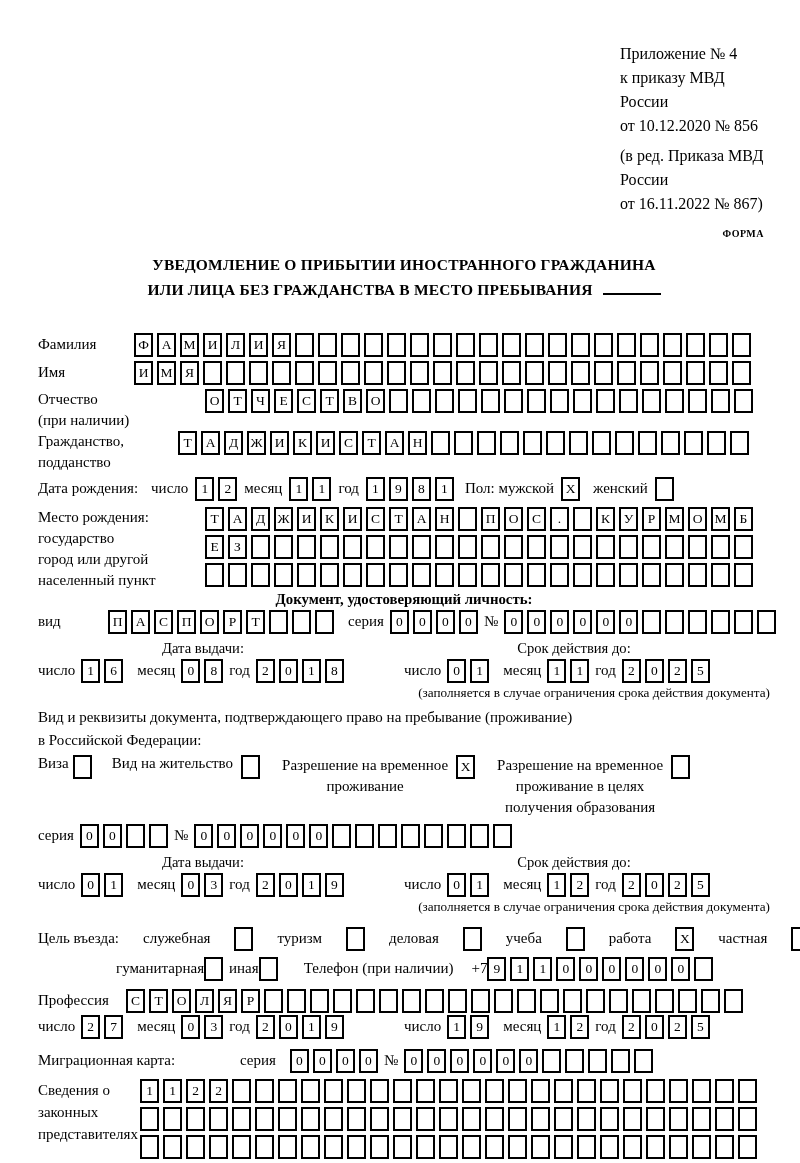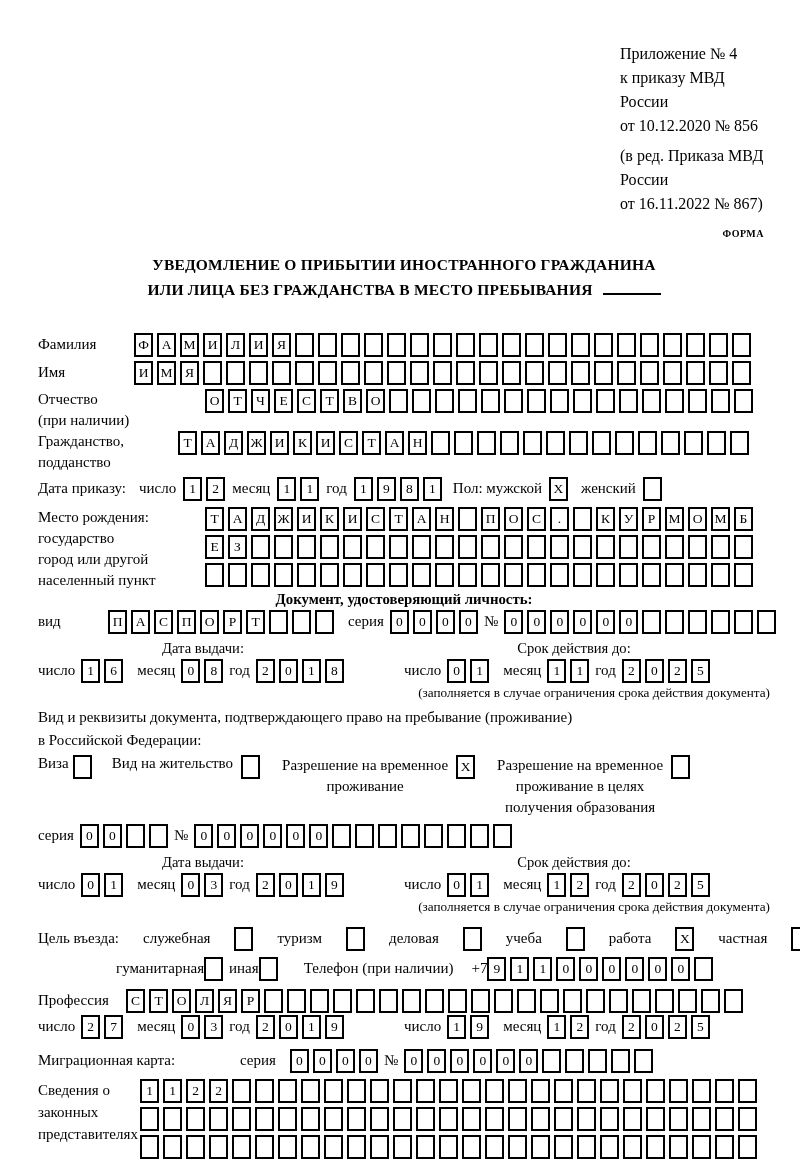"Дата приказу:" span.lbl { text: приказу -> рождения }
